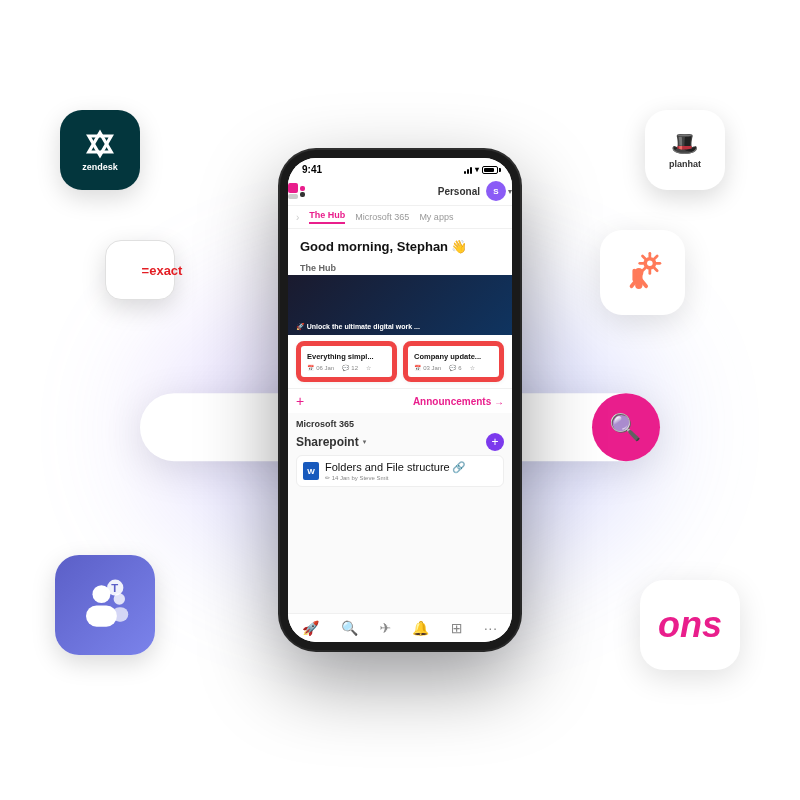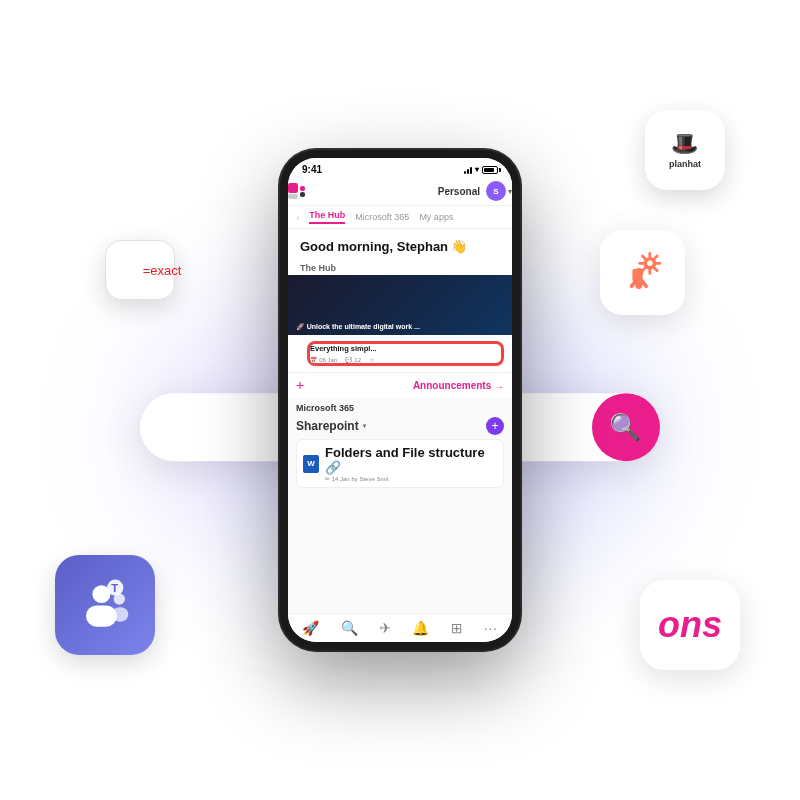"zendesk" div.app-icon { html: none -> <div> <svg> <polygon></polygon> <polygon></polygon> </svg> <span>zendesk</span> </div> }
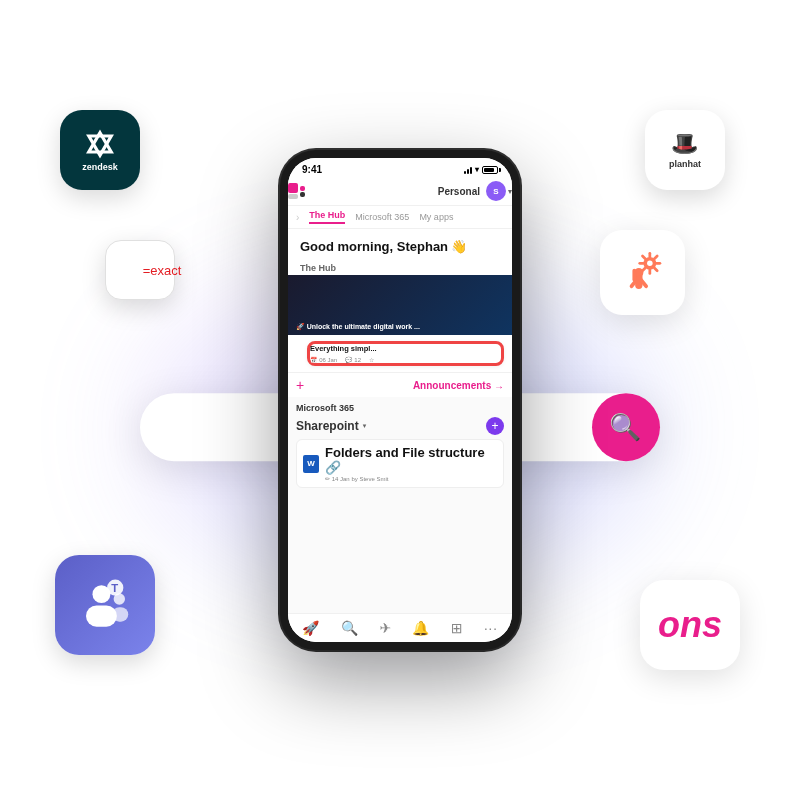"=exact" .exact-text { font-weight: 400 -> 700 }
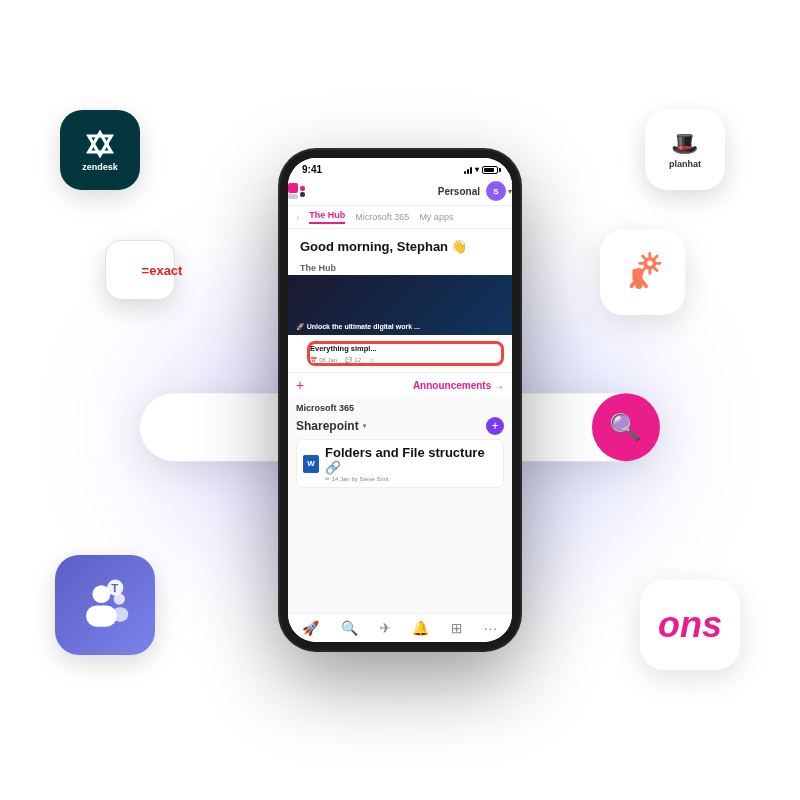"Everything simpl..." .card { border: 3px solid #ef4444 -> 5px solid #ef4444; margin-left: 11px -> none; padding: none -> 6px }
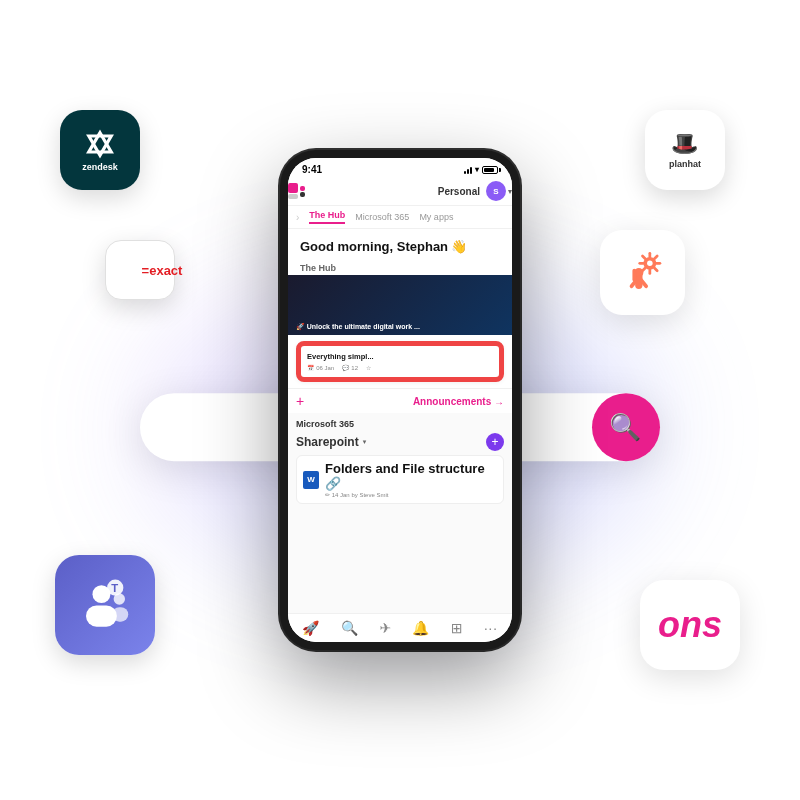"Company update..." div.card { html: none -> <div> <div>Company update...</div> <div> <span>📅 <span>03 Jan</span></span> <span>💬 <span>6</span></span> <span>☆</span> </div> </div> }
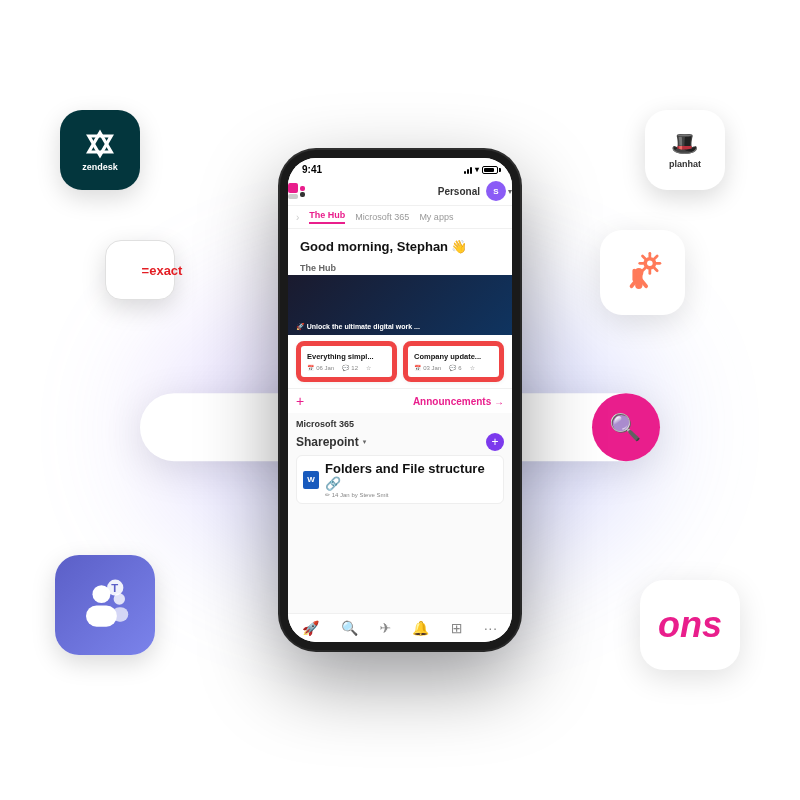"Folders and File structure 🔗" .file-name { font-size: 13px -> 11px; font-weight: 700 -> 400 }
